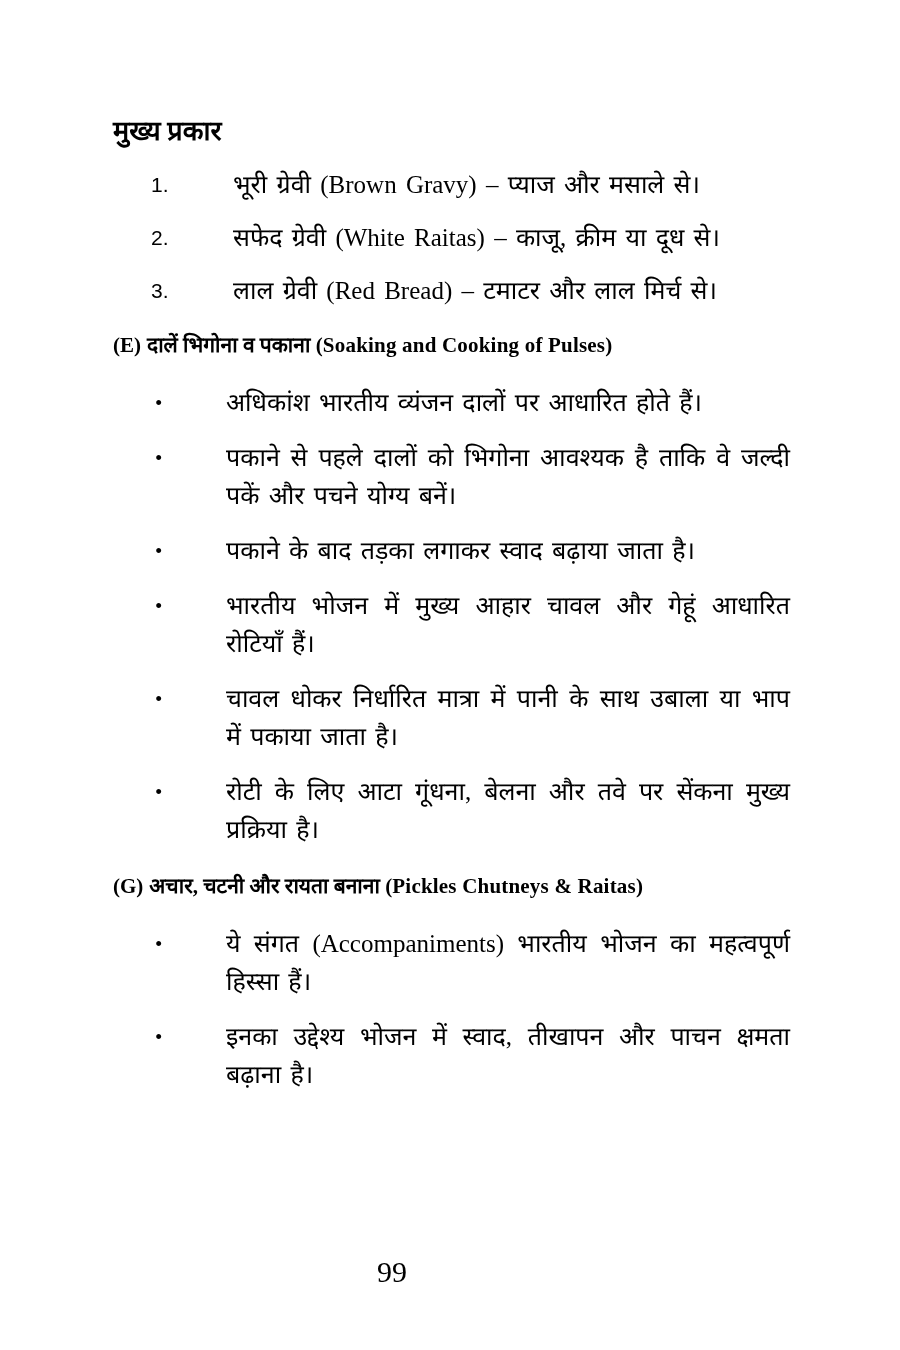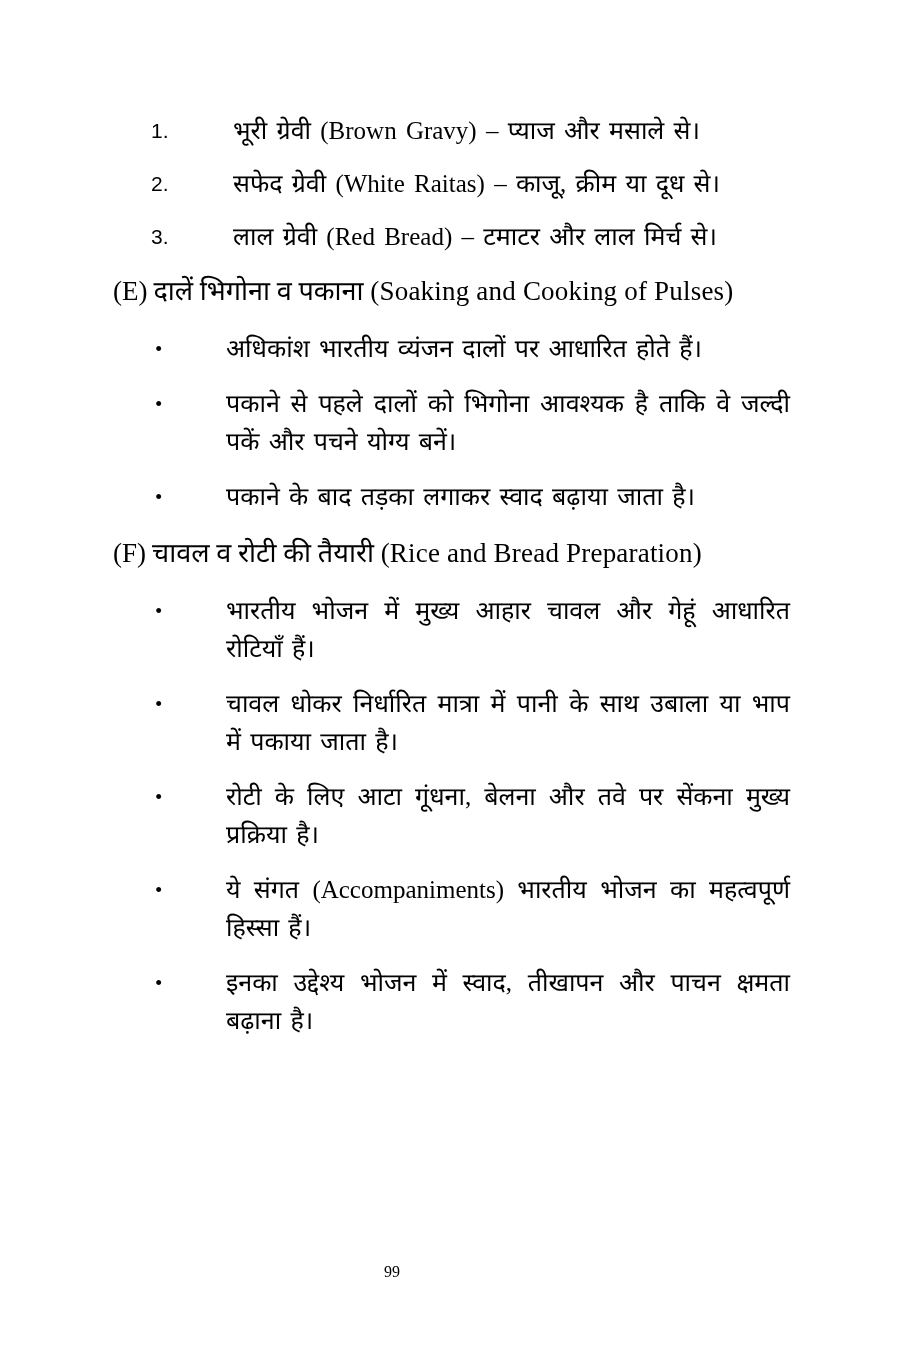"मुख्य प्रकार" h1.main-heading { html: none -> <h1>मुख्य प्रकार</h1> }
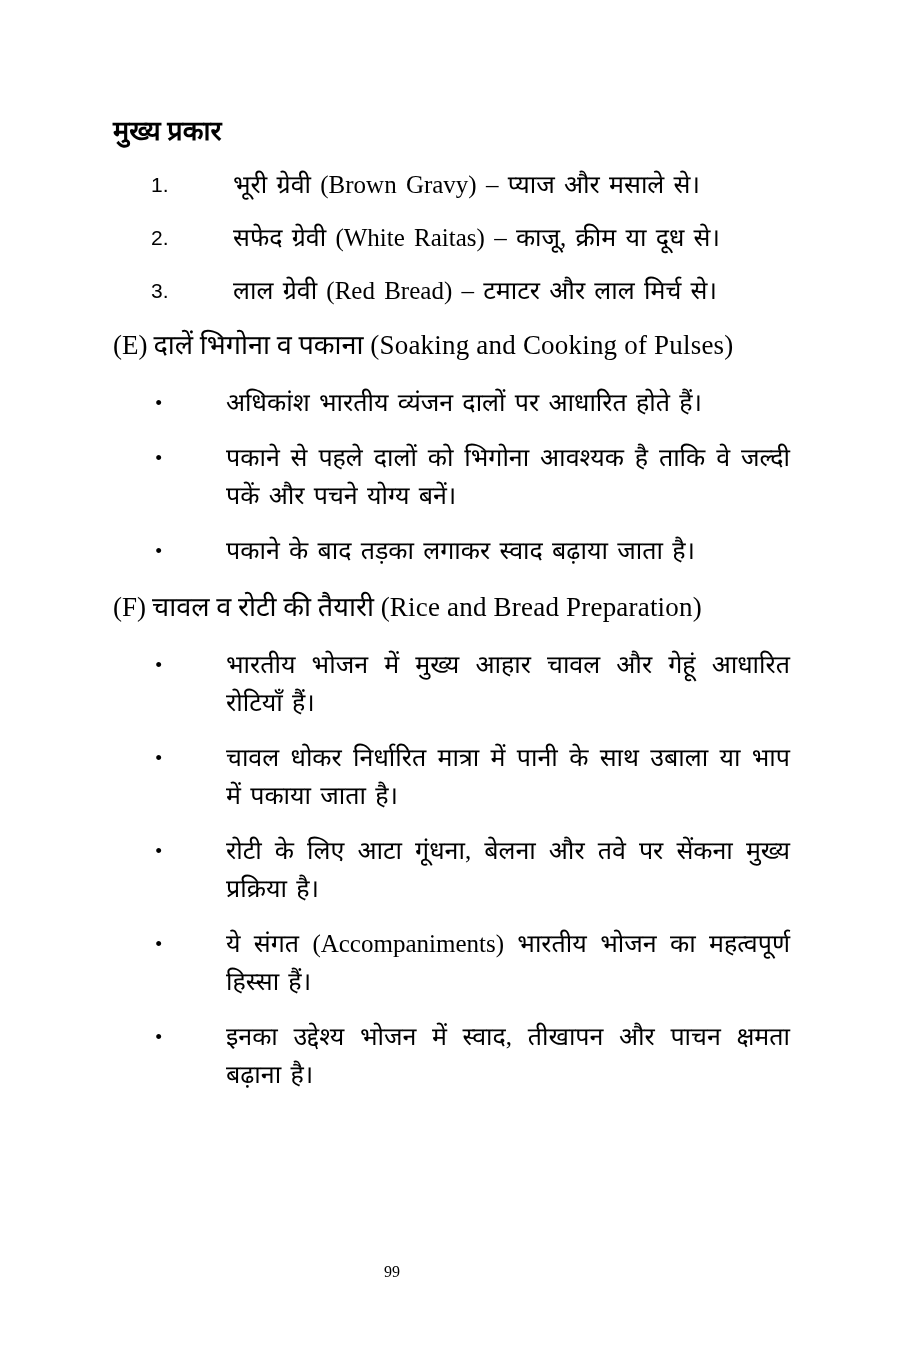"(E) दालें भिगोना व पकाना" .section-heading { font-size: 27px -> 21px; font-weight: 400 -> 700 }
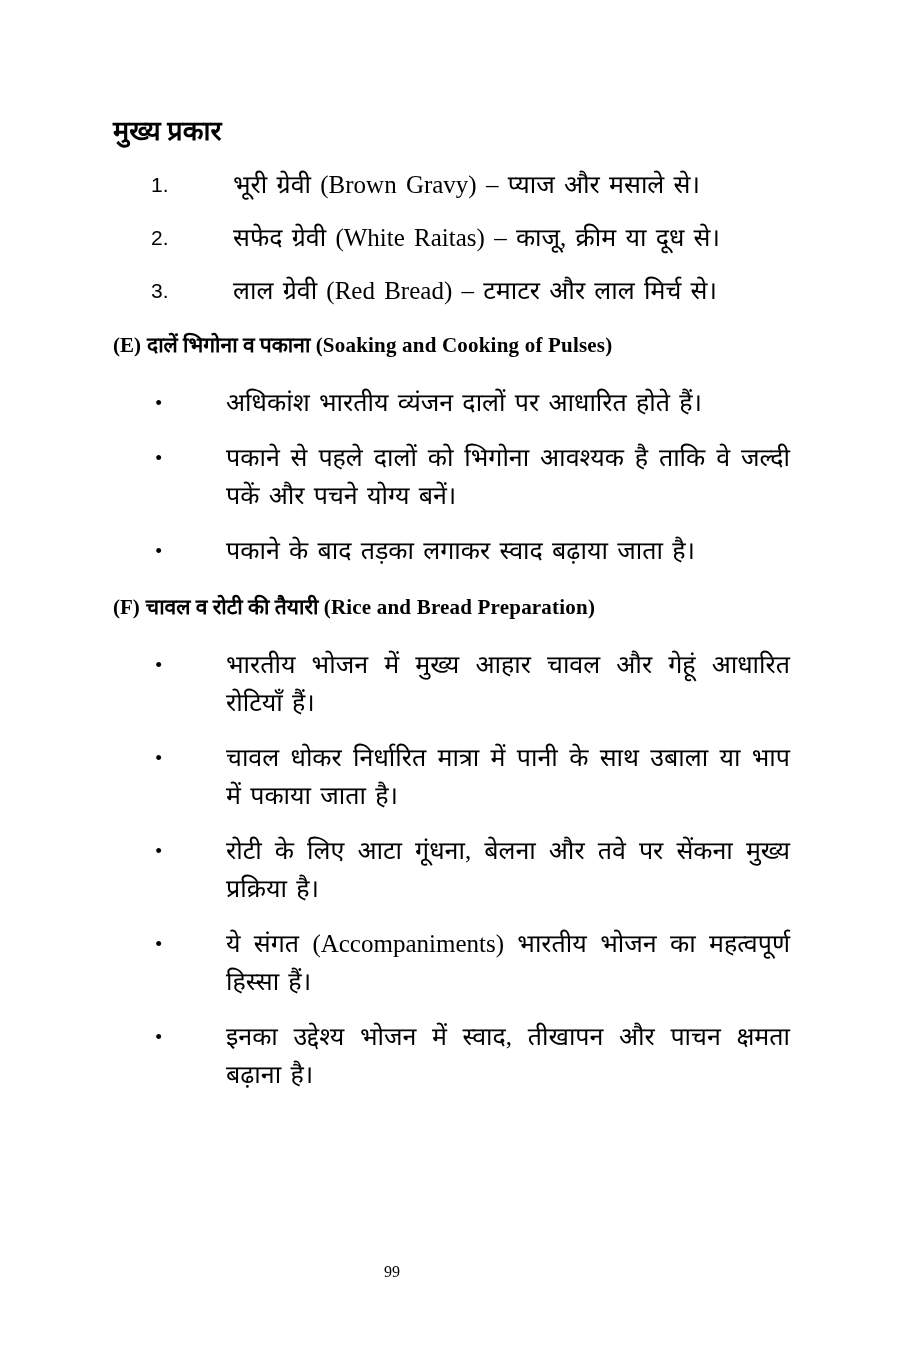"(F) चावल व रोटी की" h2.section-heading { html: <h2> <span>(F)</span><span>चावल व रोटी की तैयारी</span> <span>(Rice and Bread Preparation)</span> </h2> -> none }
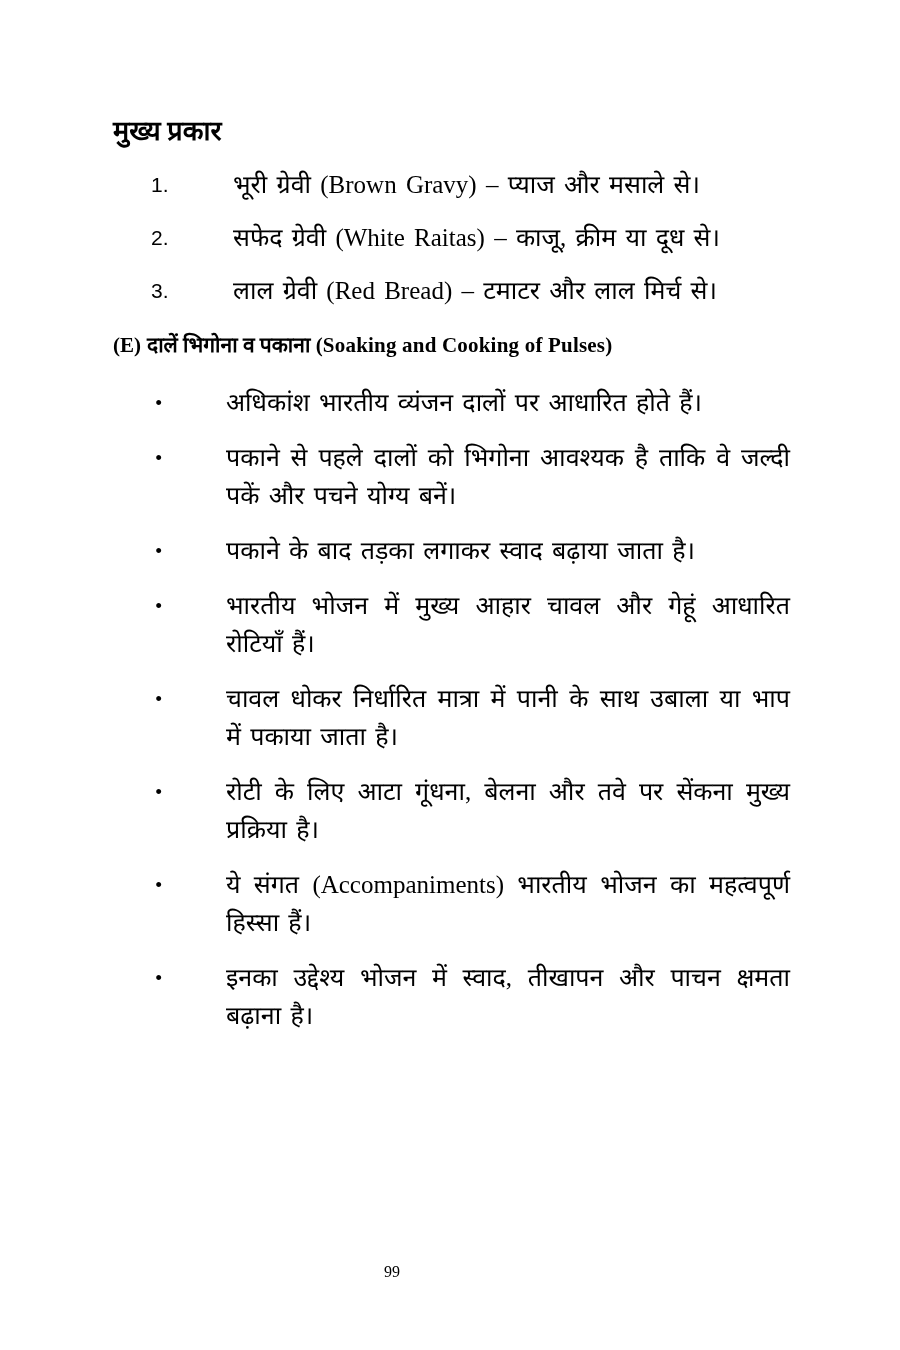"(G) अचार, चटनी और रायता" h2.section-heading { html: none -> <h2> <span>(G)</span><span>अचार, चटनी और रायता बनाना</span> <span>(Pickles Chutneys &amp; Raitas)</span> </h2> }
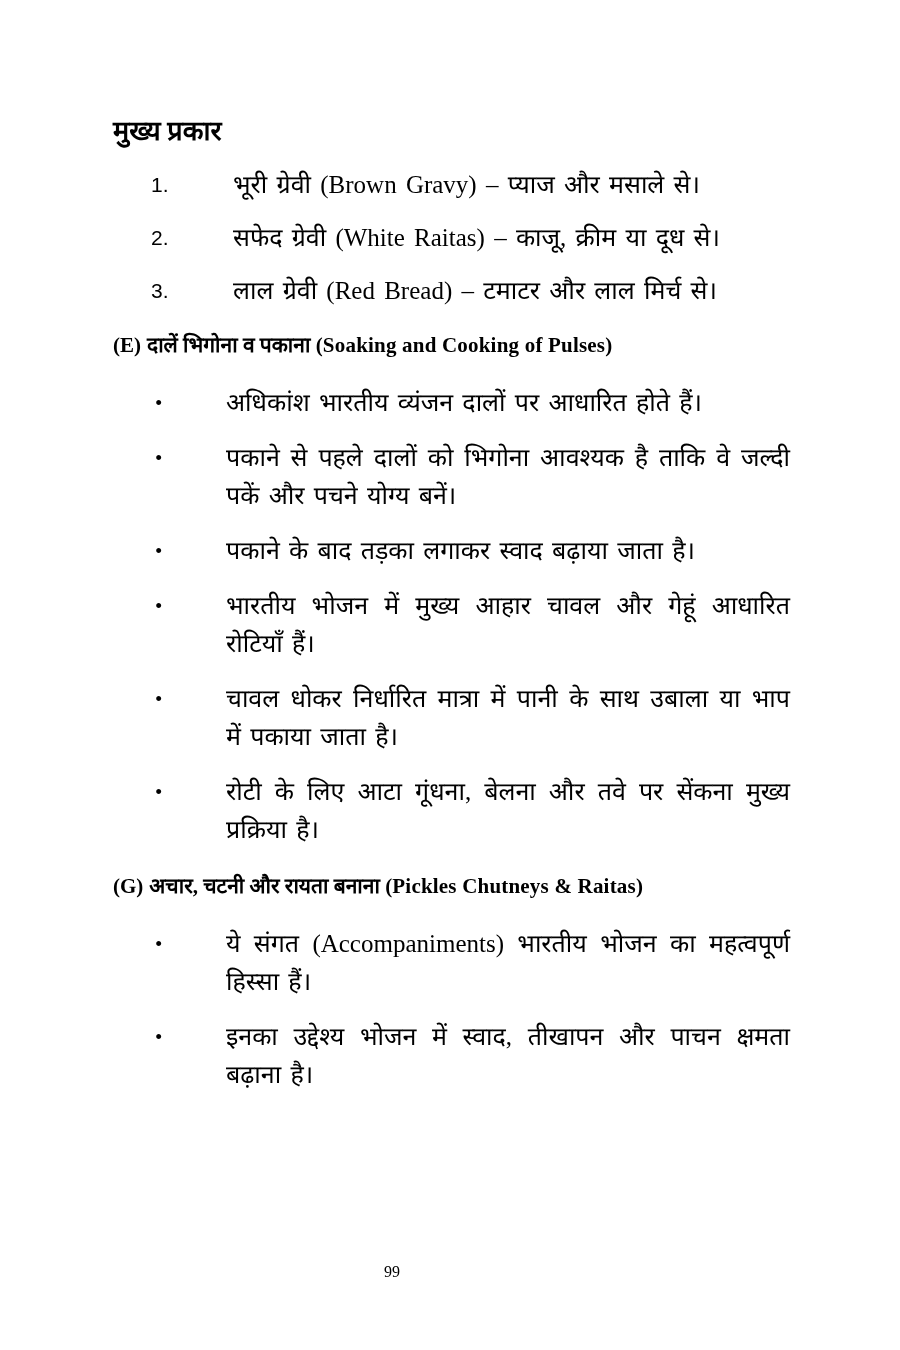"99" .footer { font-size: 16px -> 30px }
